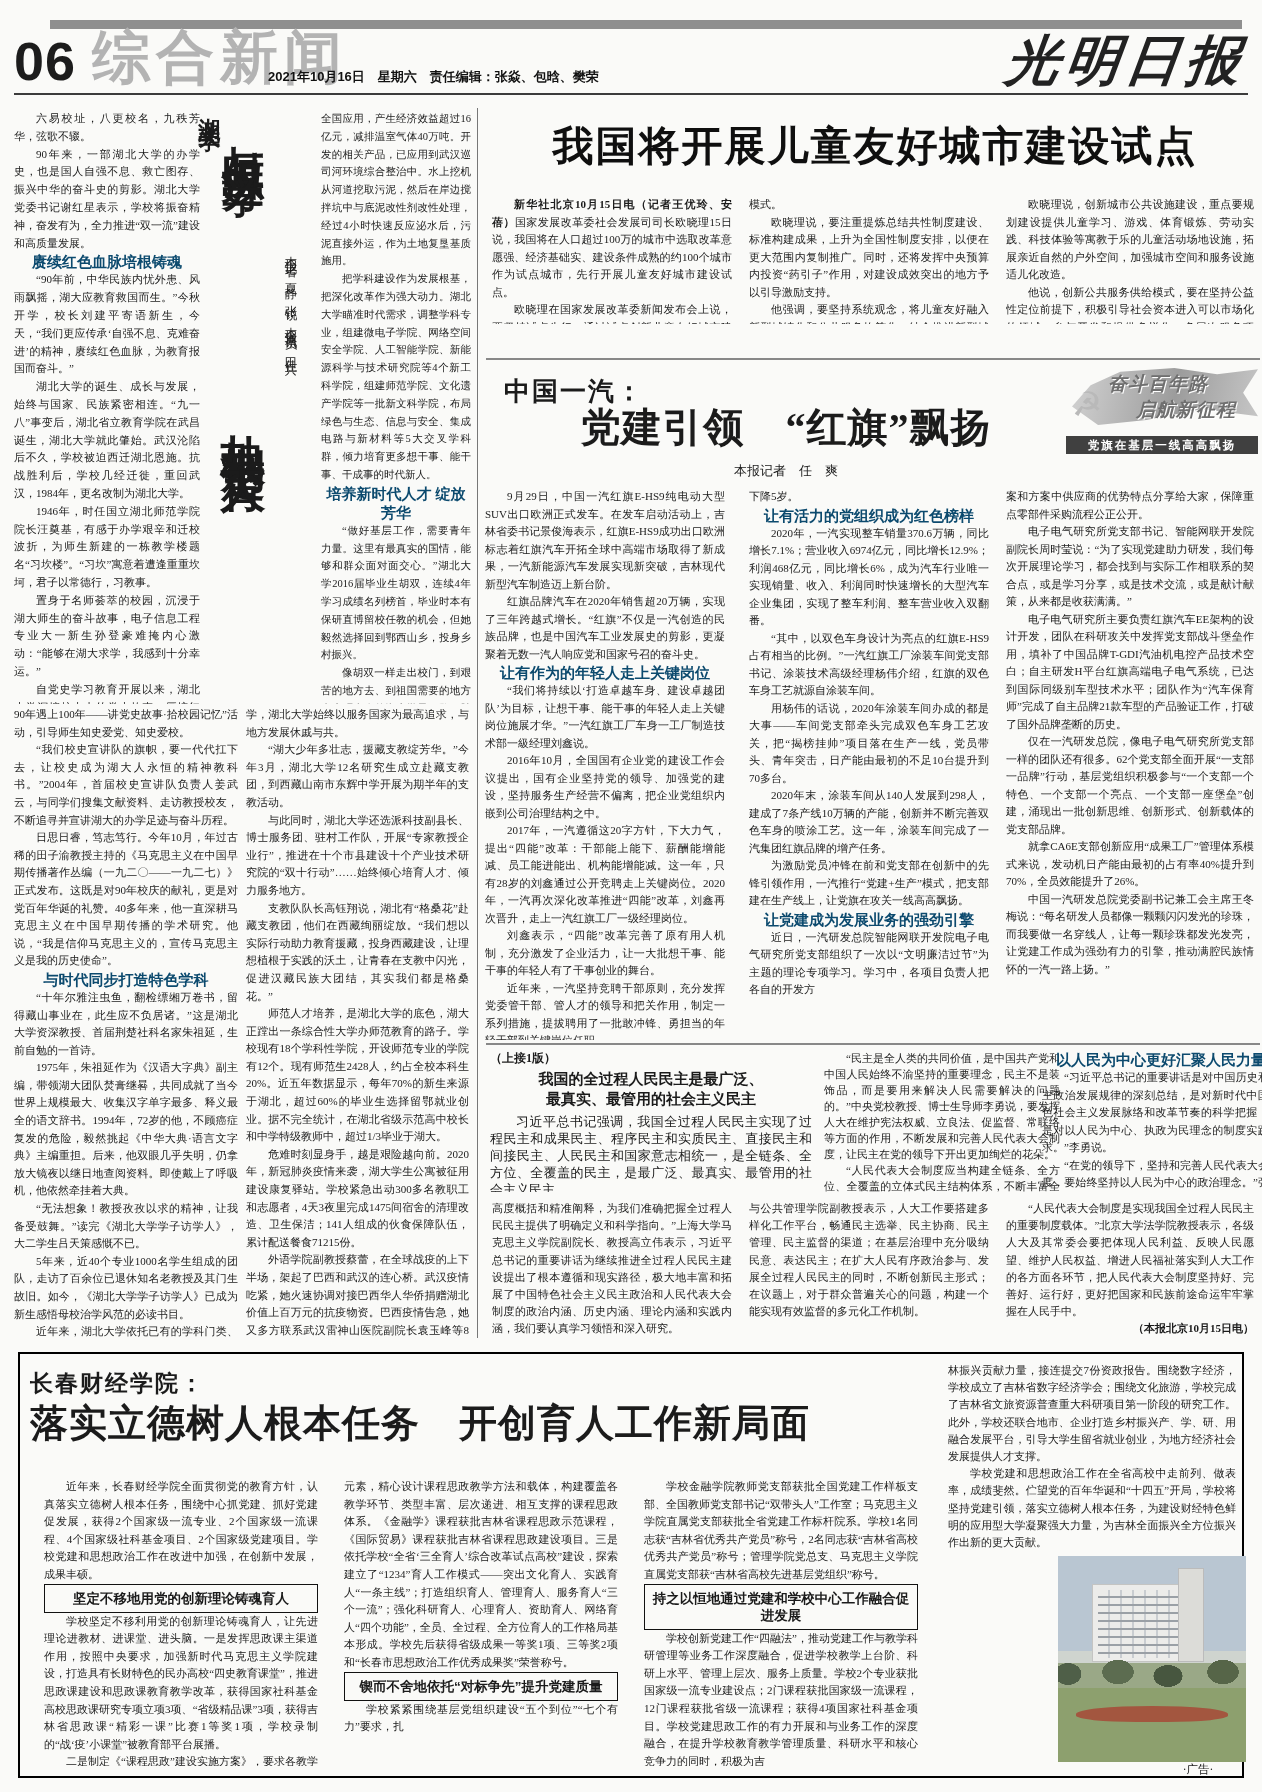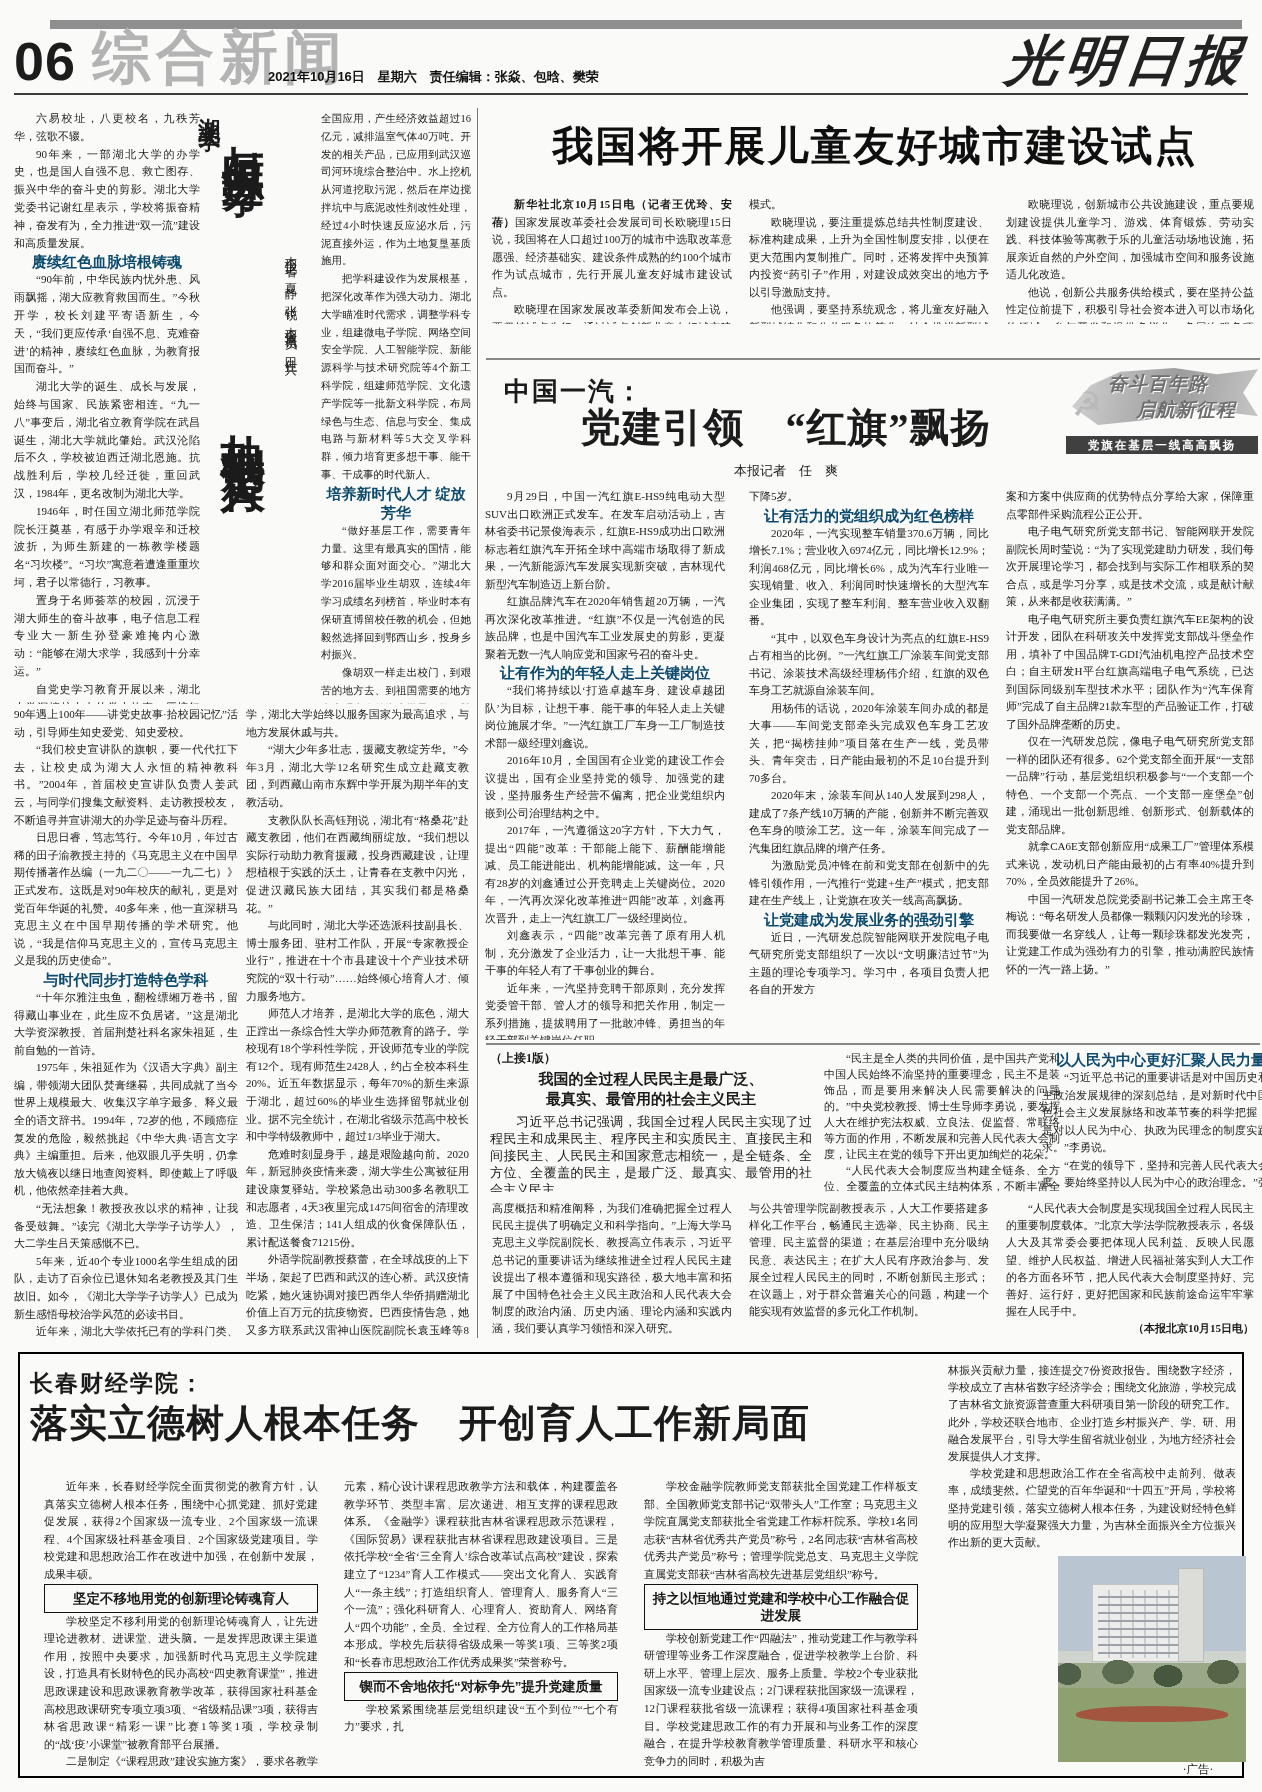"红旗品牌汽车在2020年销售超20万辆，一汽再次深化改革推进。“红旗”不仅是一汽" p.t-p { text: 一汽再次深化改革推进 -> 实现了三年跨越式增长 }
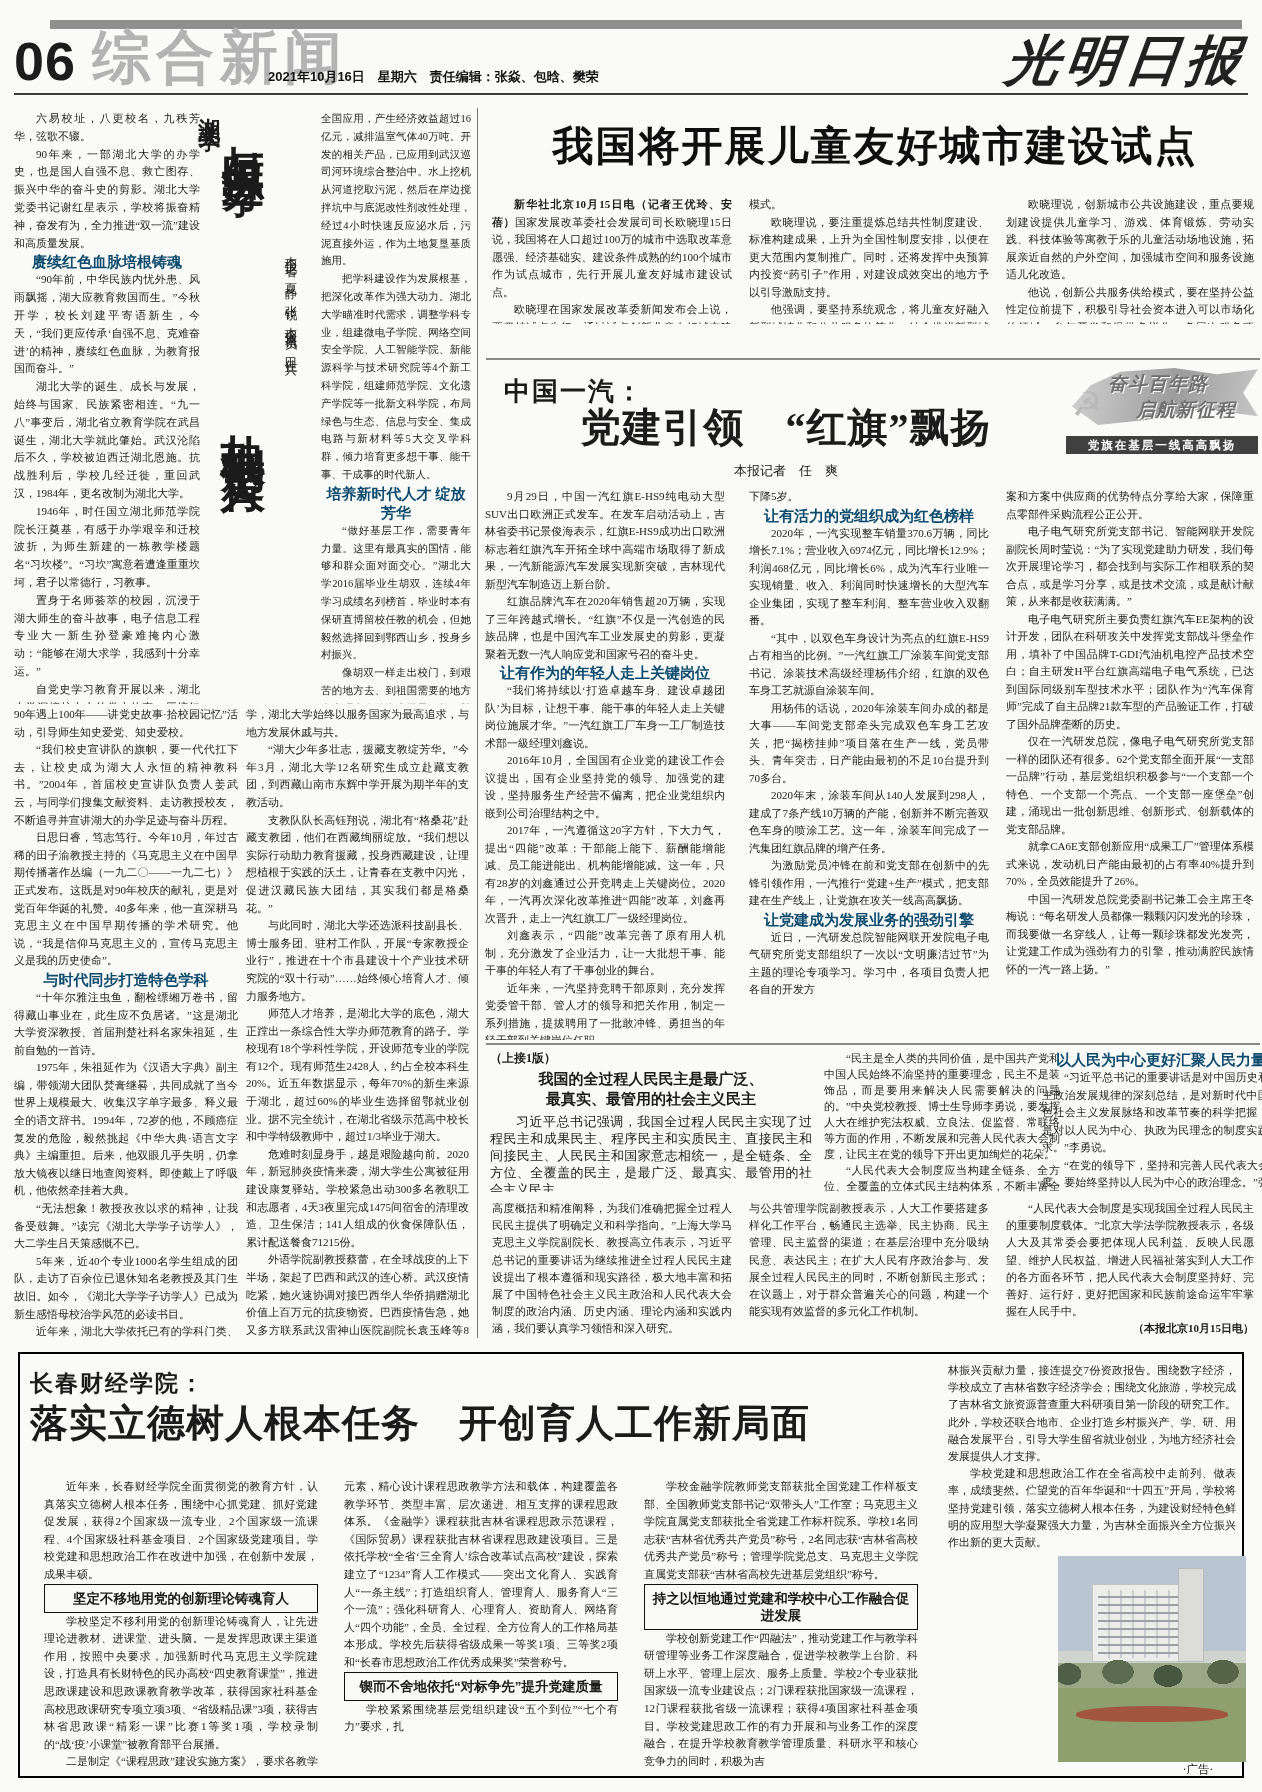"支教队队长高钰翔说，湖北有“格桑花”赴藏支教团，他们在西藏绚丽绽放。“我们想以实" p.t-p { order: before "与此同时，湖北大学还选派科技副县长、博士服务团、驻村工作队，开展“专家教授企业行" -> after "与此同时，湖北大学还选派科技副县长、博士服务团、驻村工作队，开展“专家教授企业行" }
